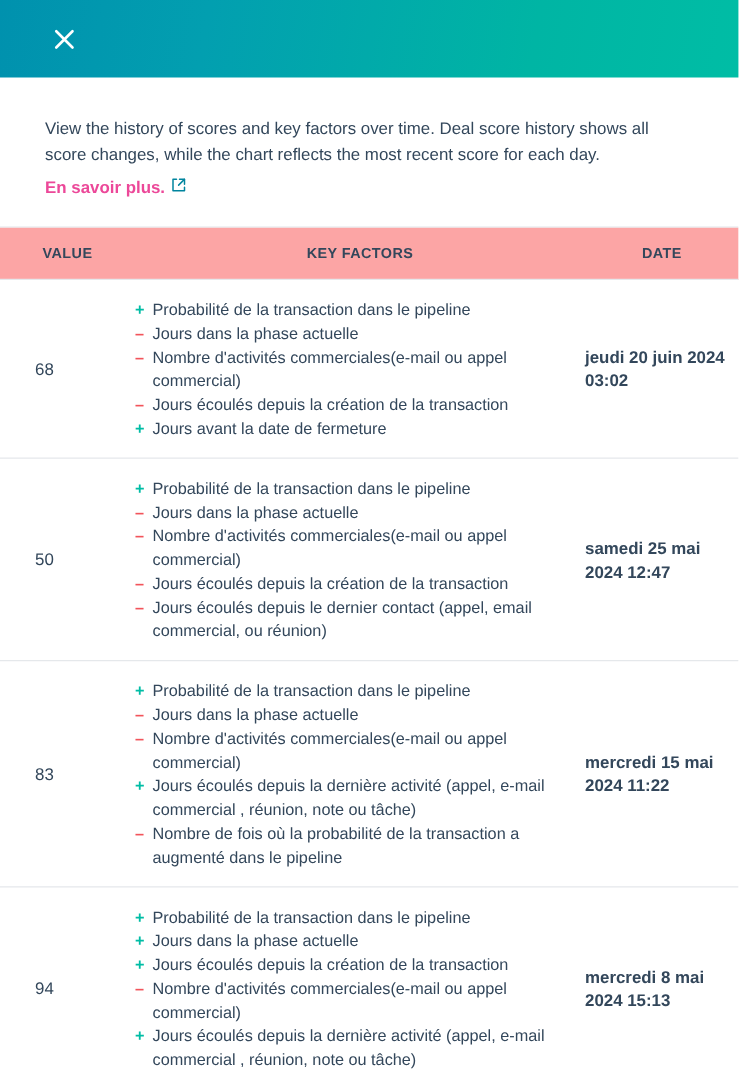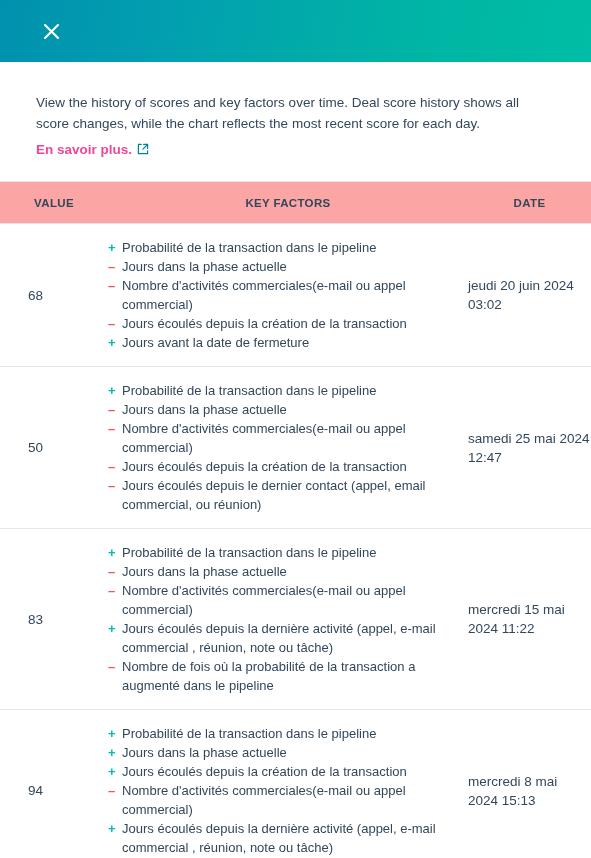"jeudi 20 juin 2024 03:02" td.col-date { font-weight: none -> bold }
